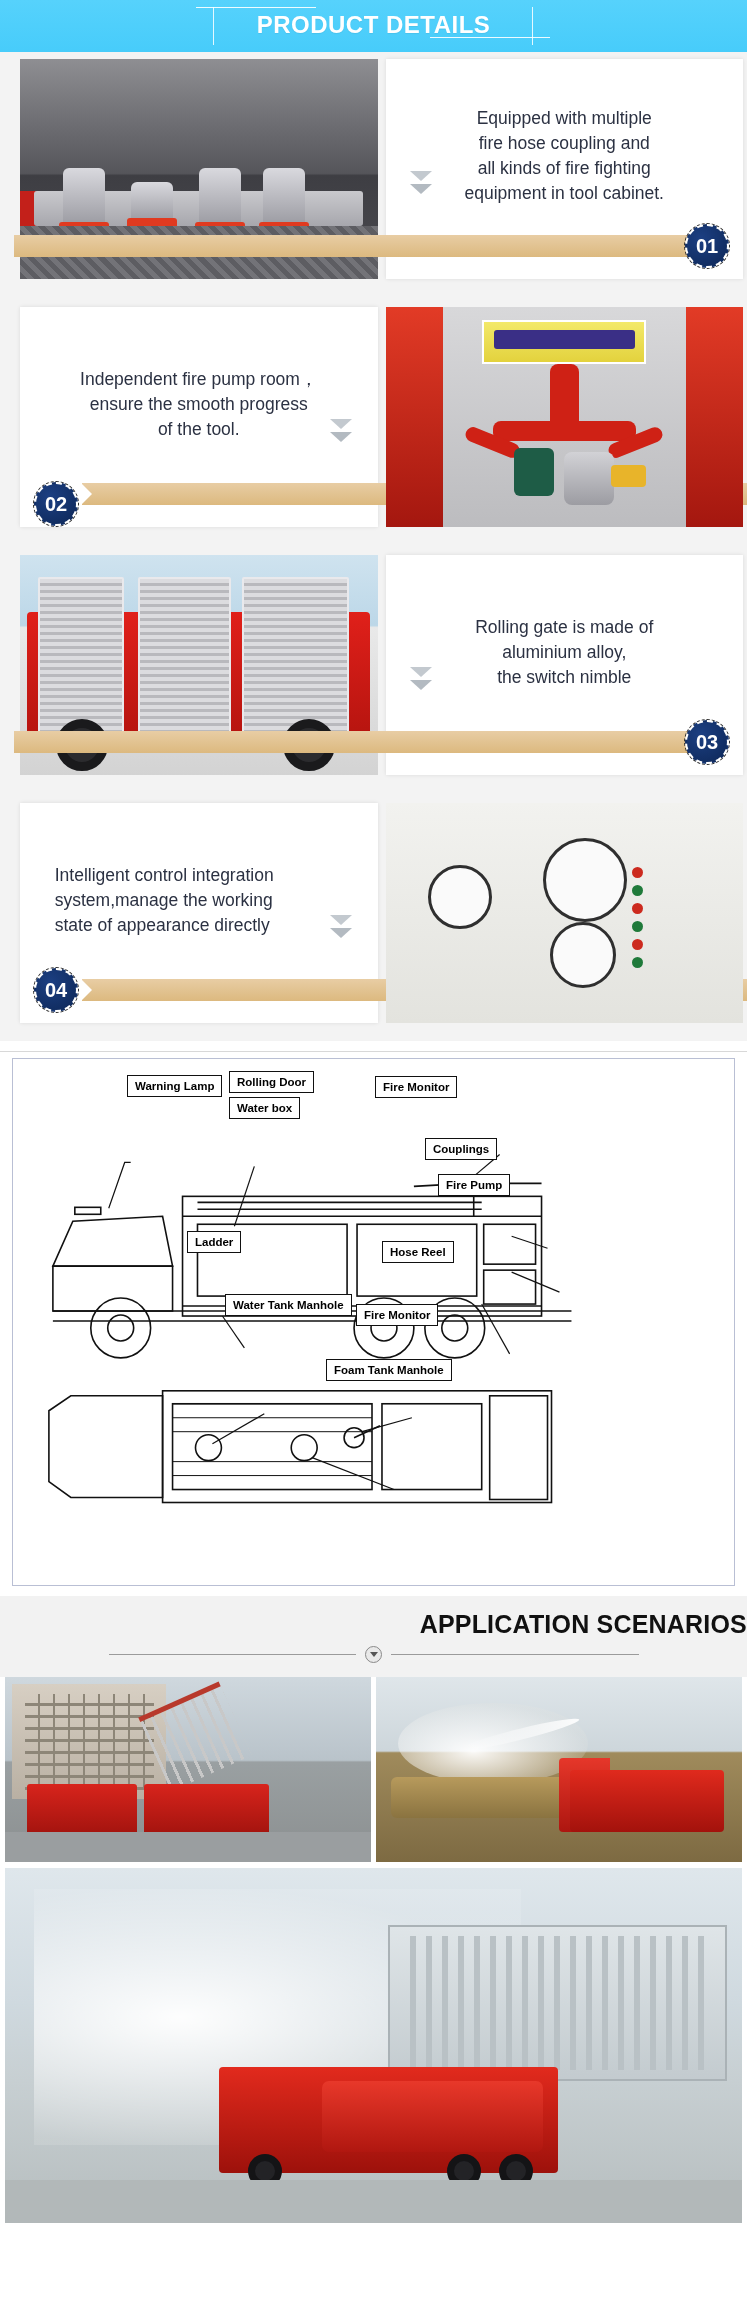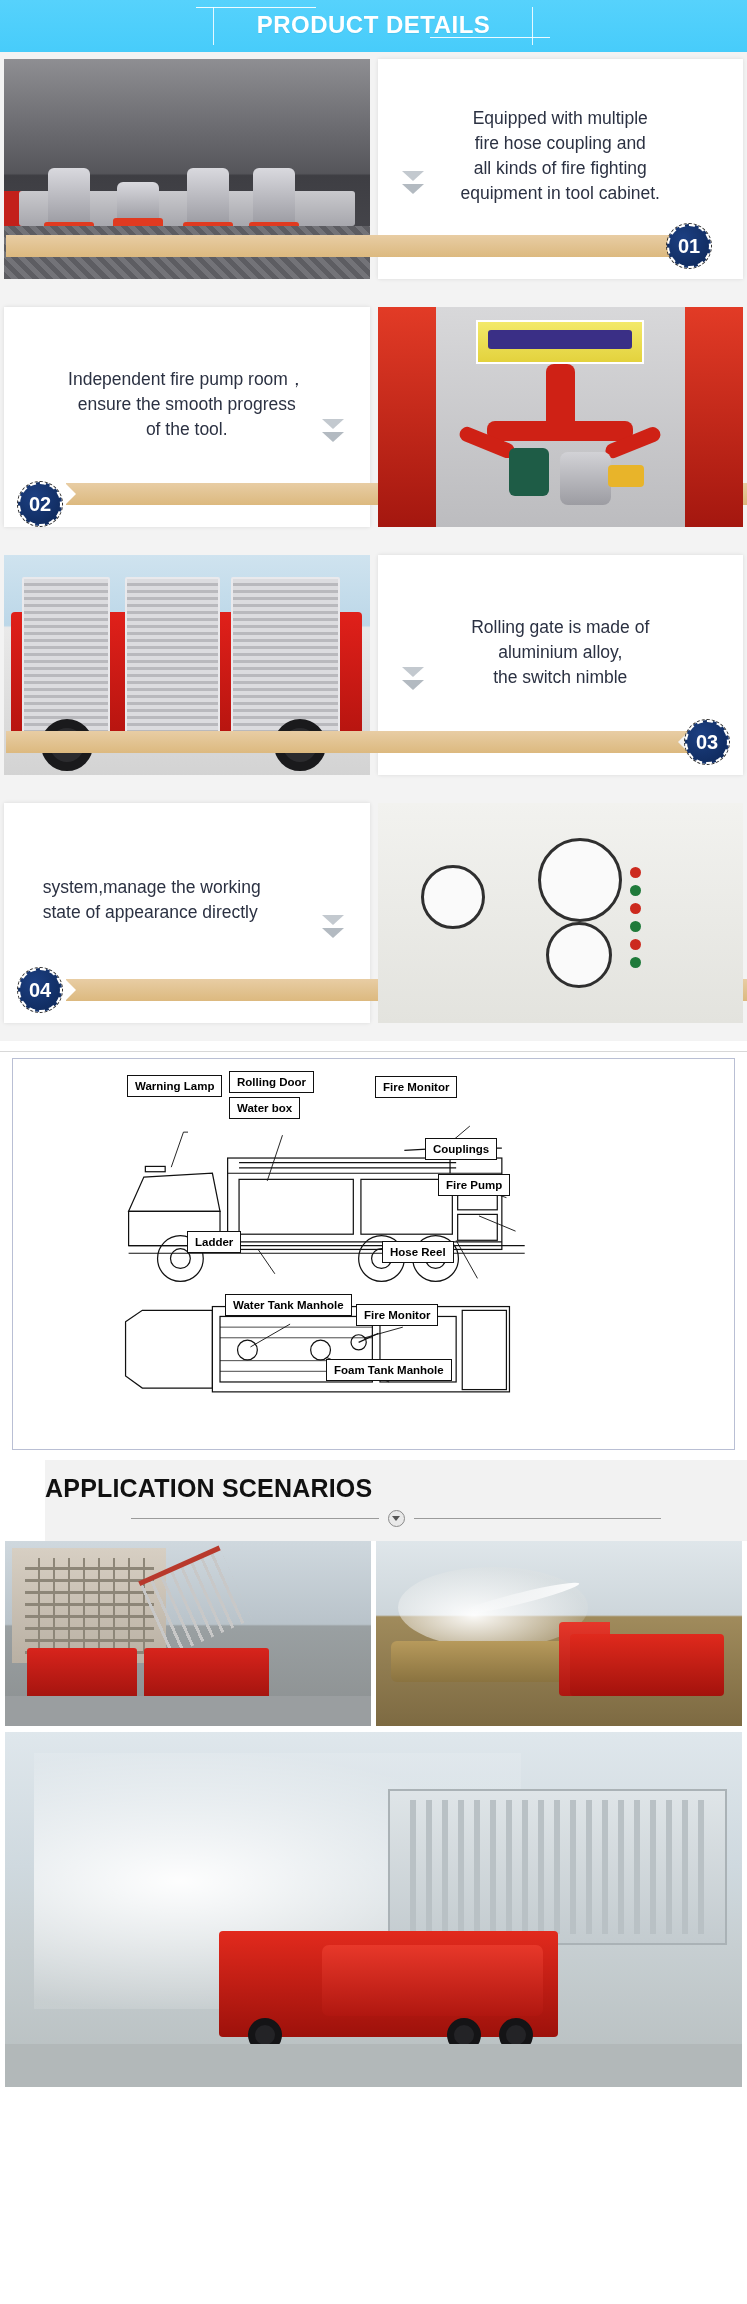"Equipped with multiple" .row { padding-left: none -> 16px }
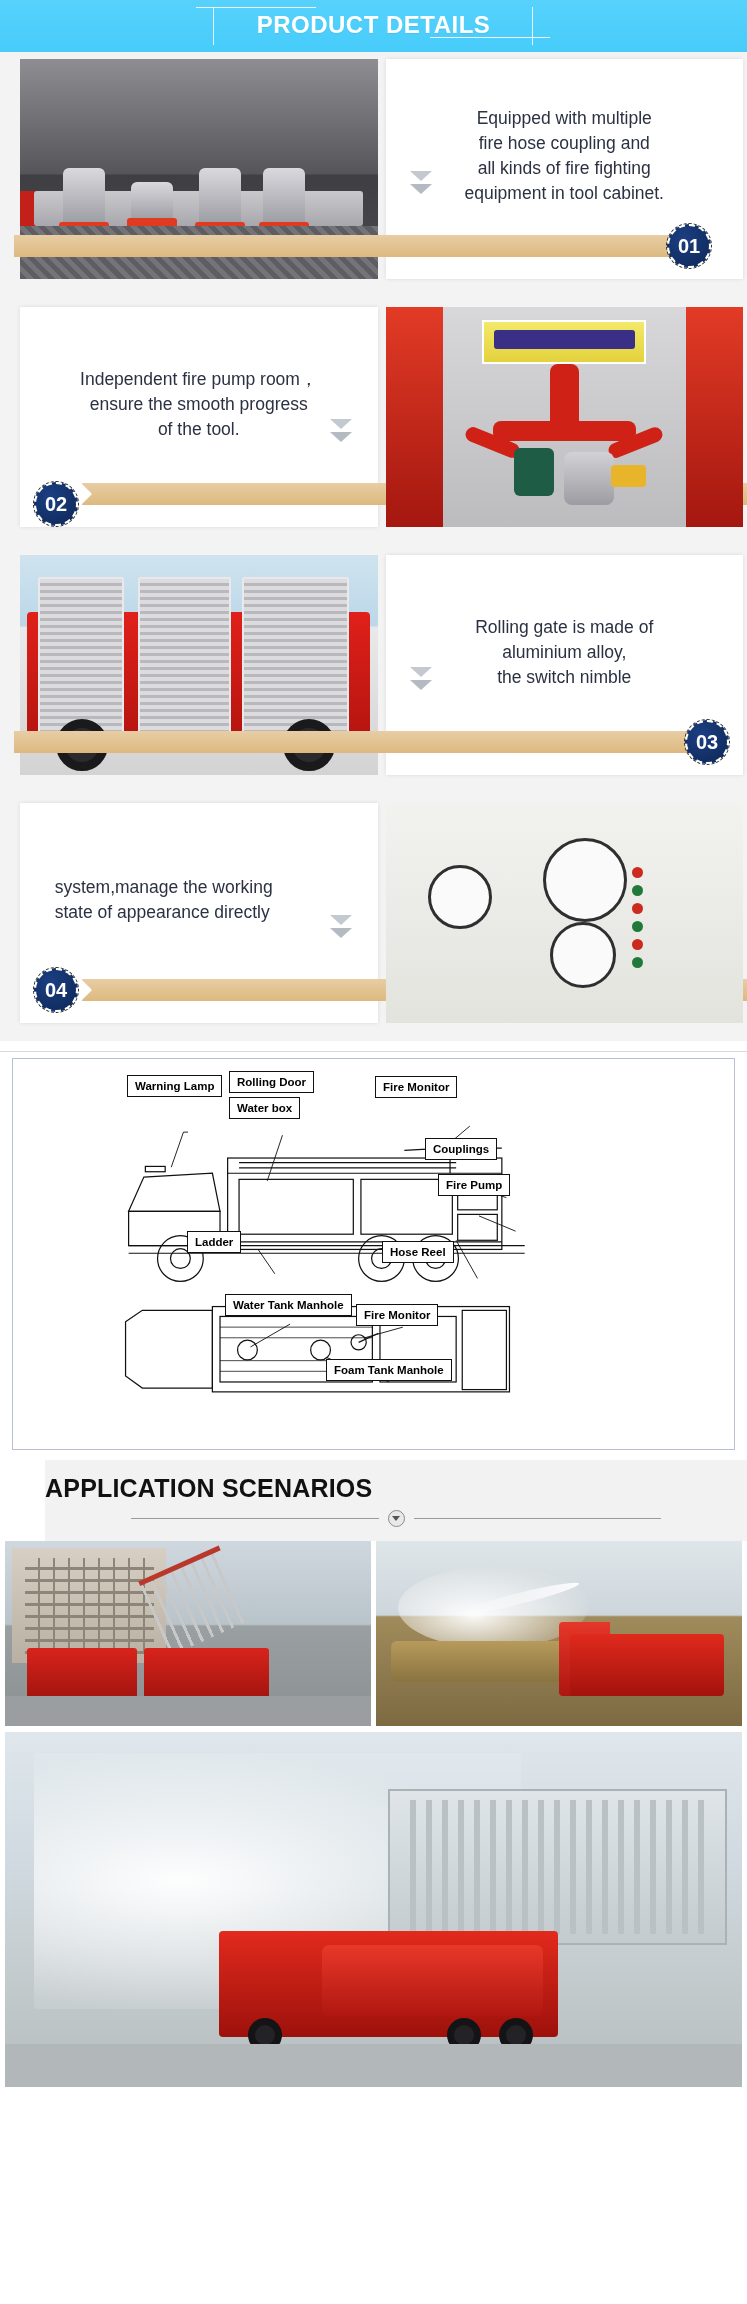"01" div.num-badge { right: 32px -> 14px }
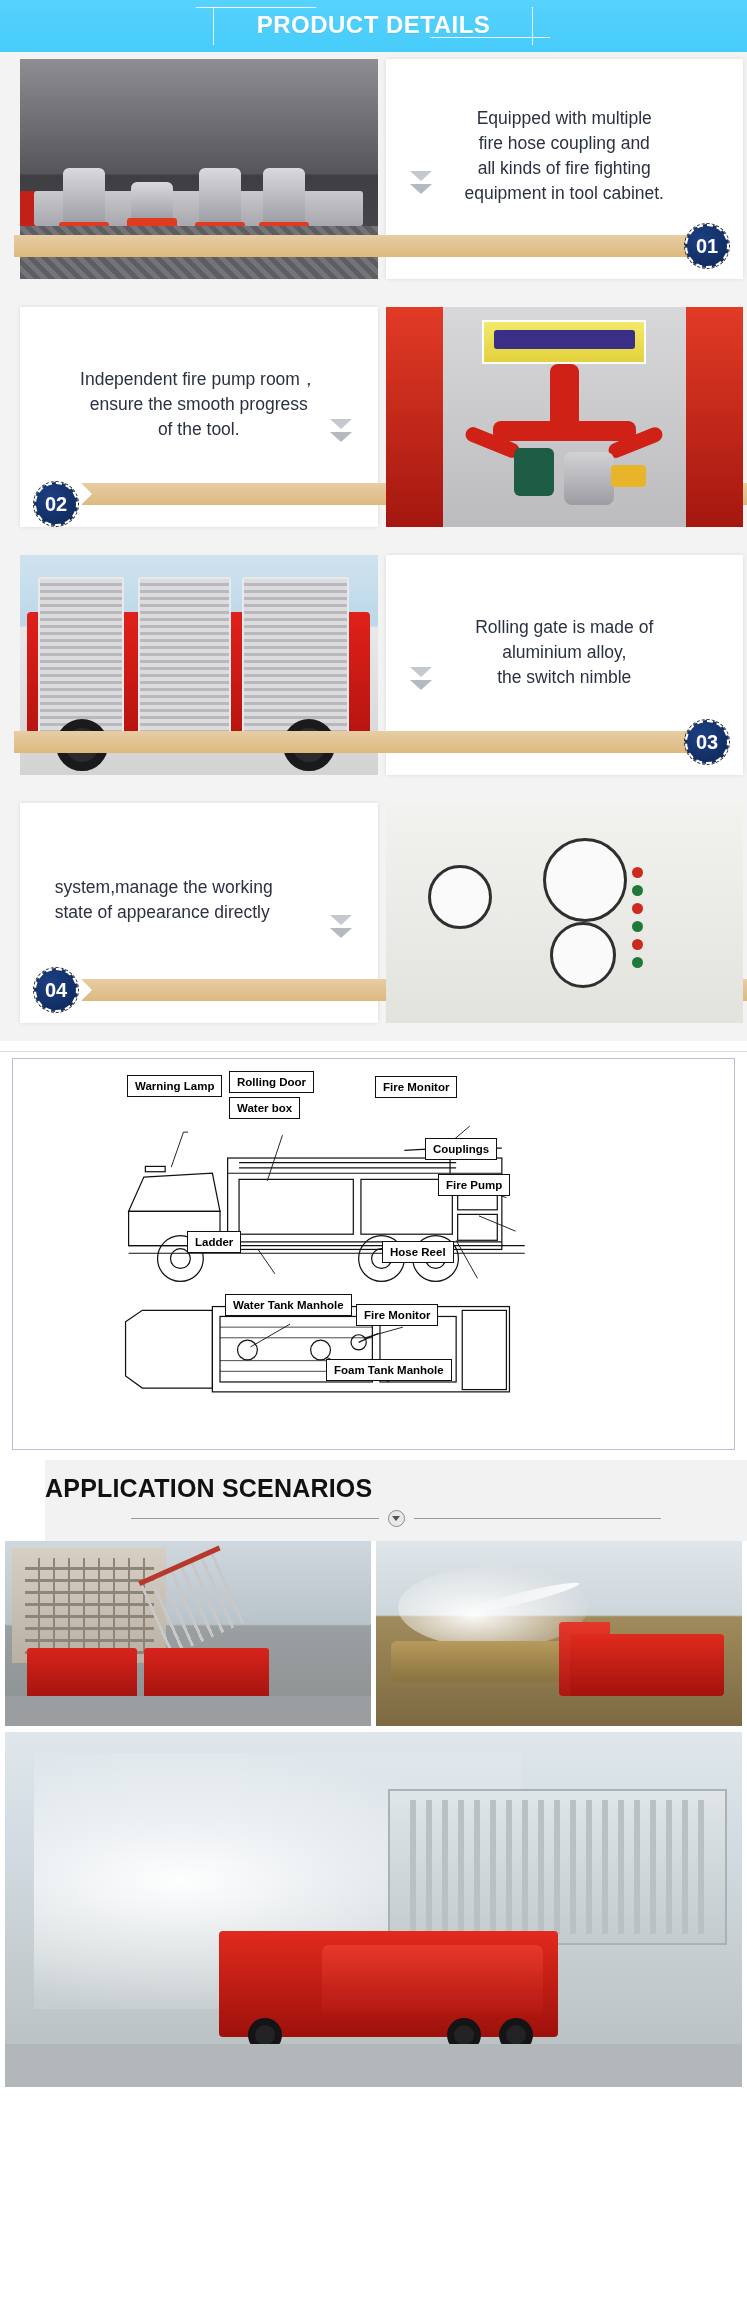"Intelligent control integration" span.ln { html: none -> <span>Intelligent control integration</span> }
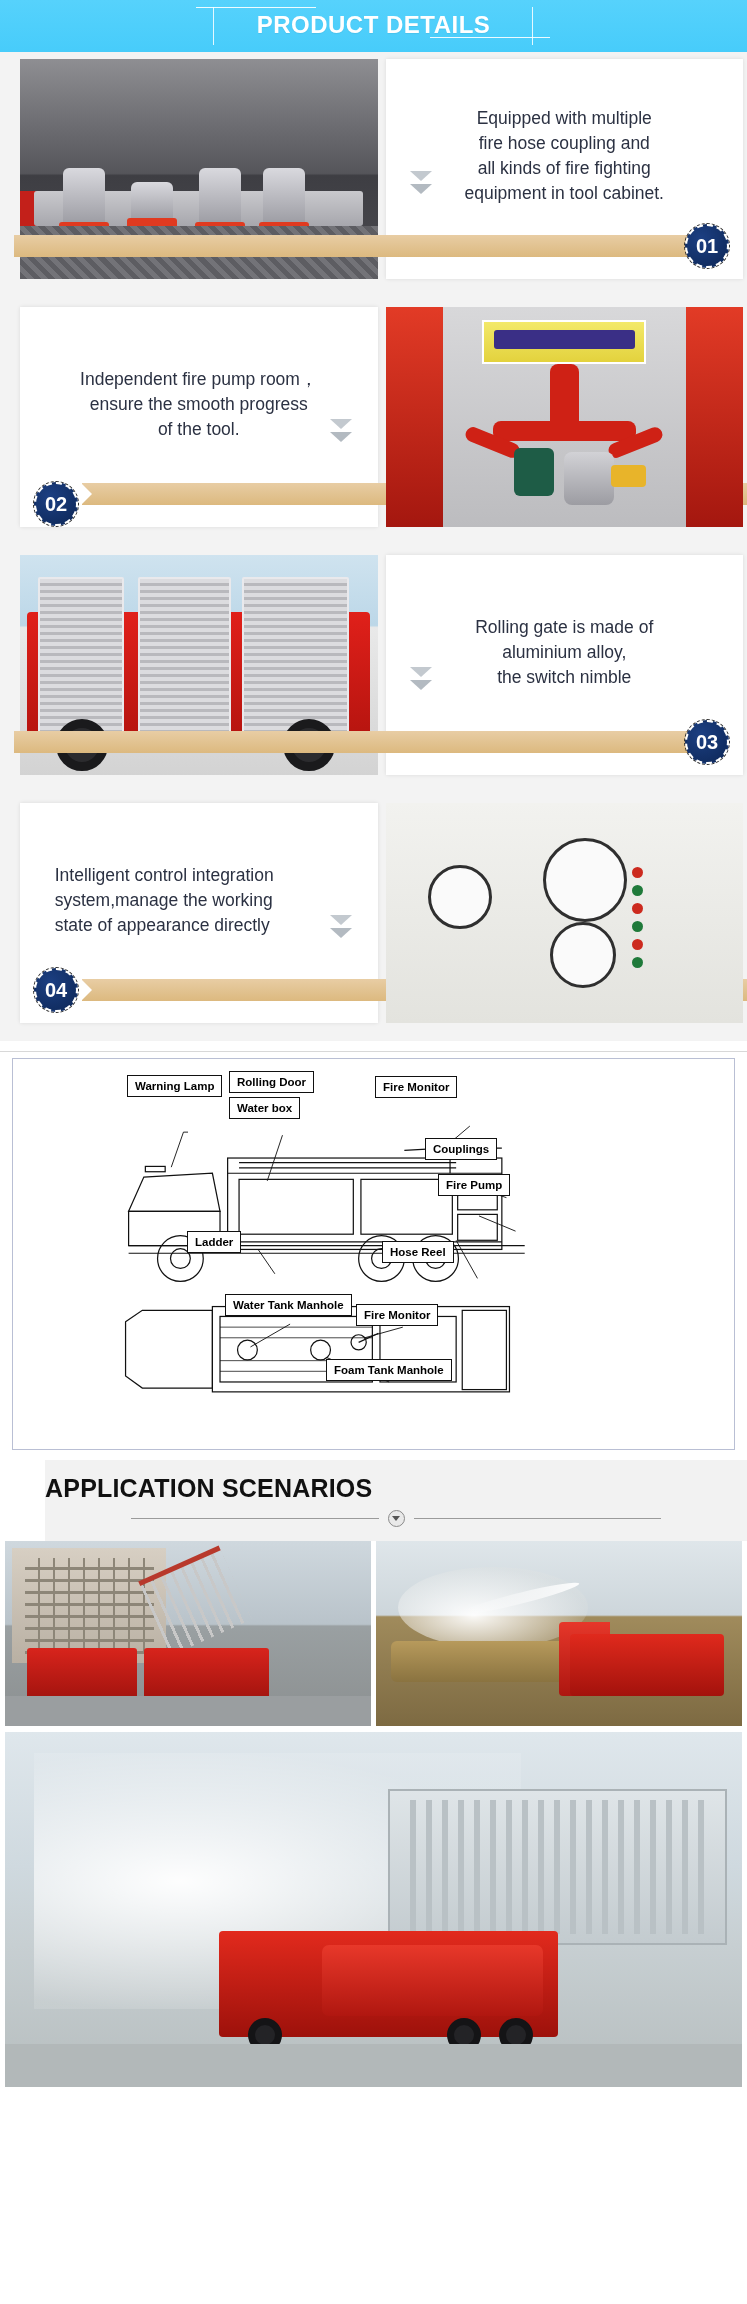"Warning Lamp" .diagram { height: 392px -> 528px }
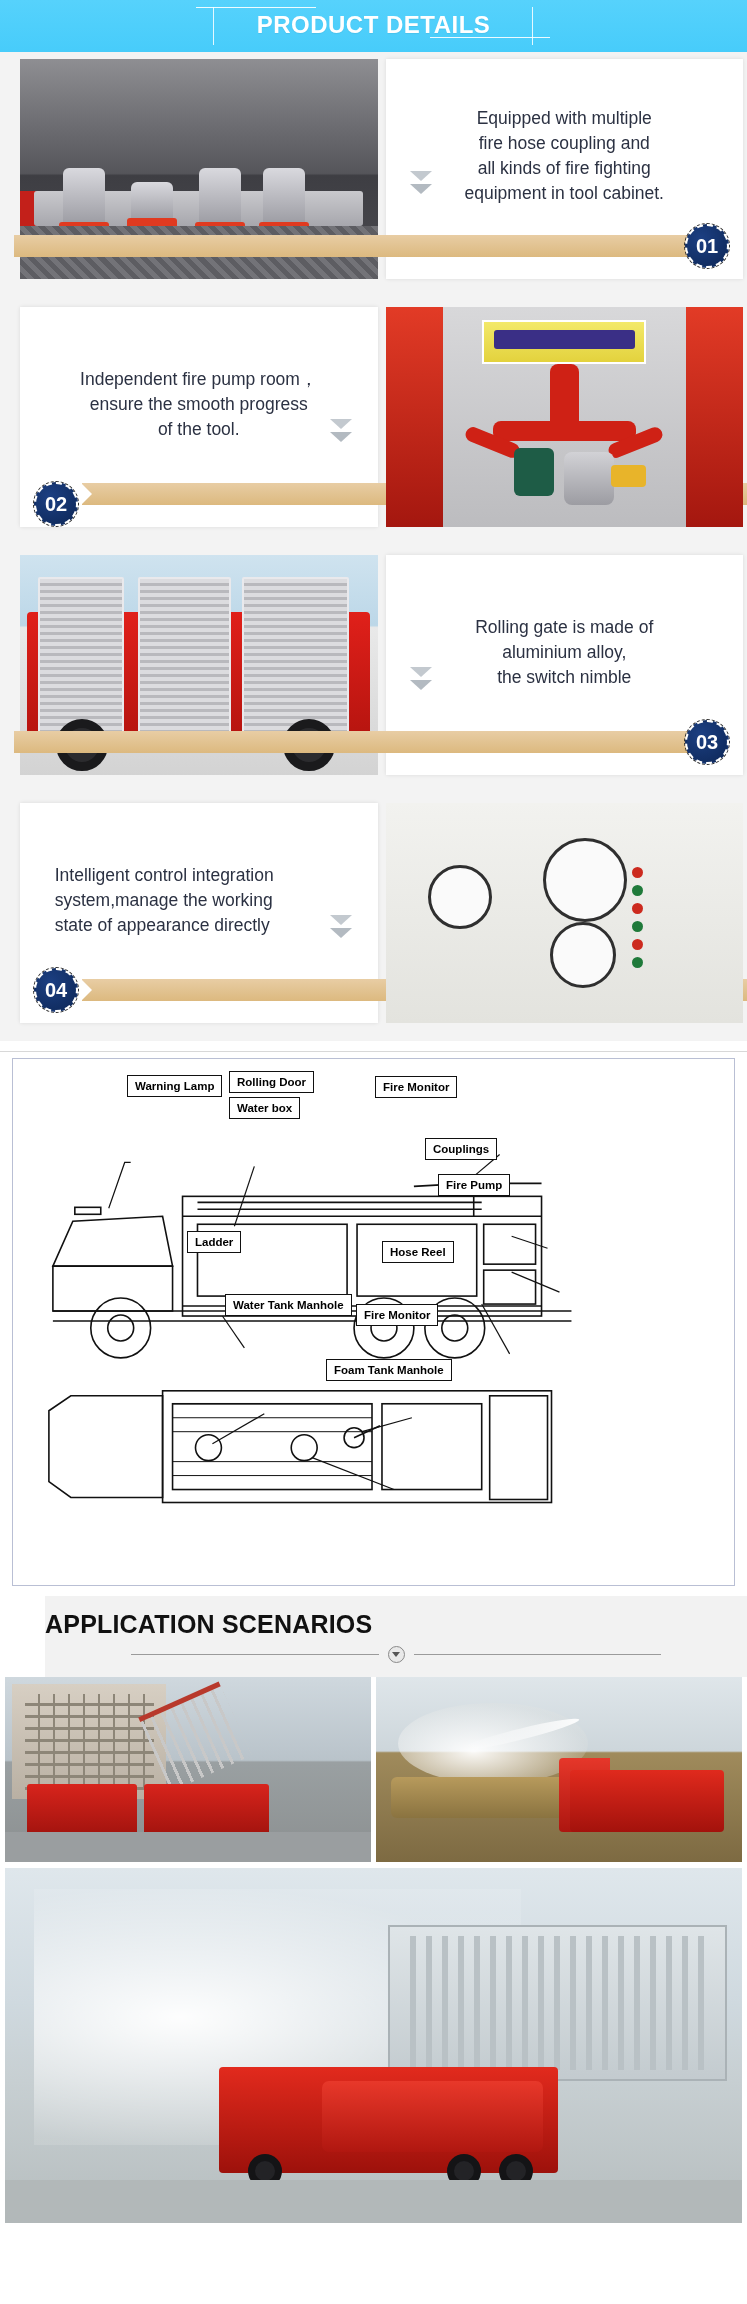"APPLICATION SCENARIOS" .app-head { margin-left: 45px -> none; text-align: left -> right }
